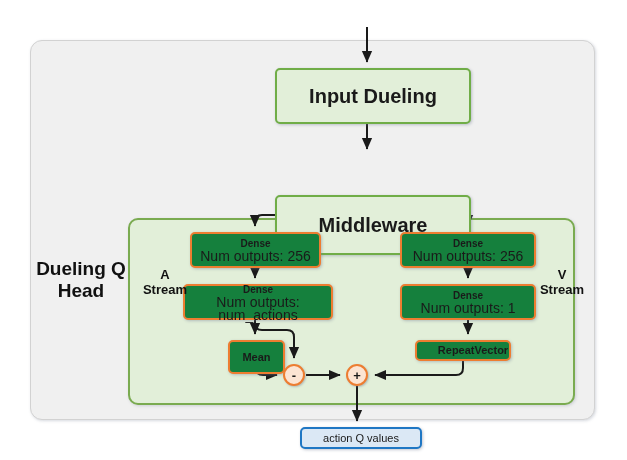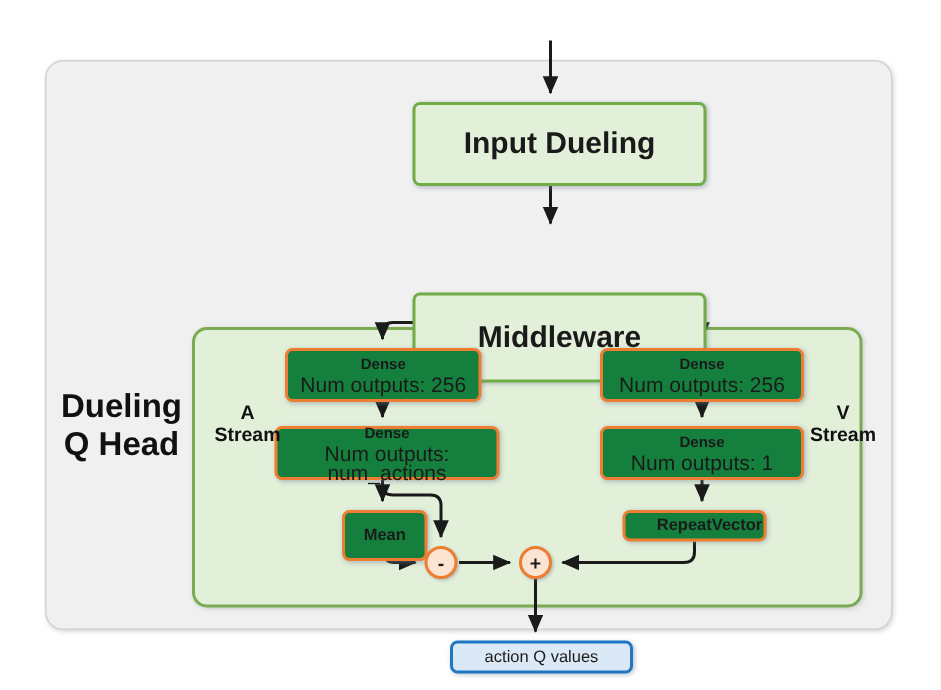"Dueling Q Head" #dueling-label { font-size: 22px -> 19px }
